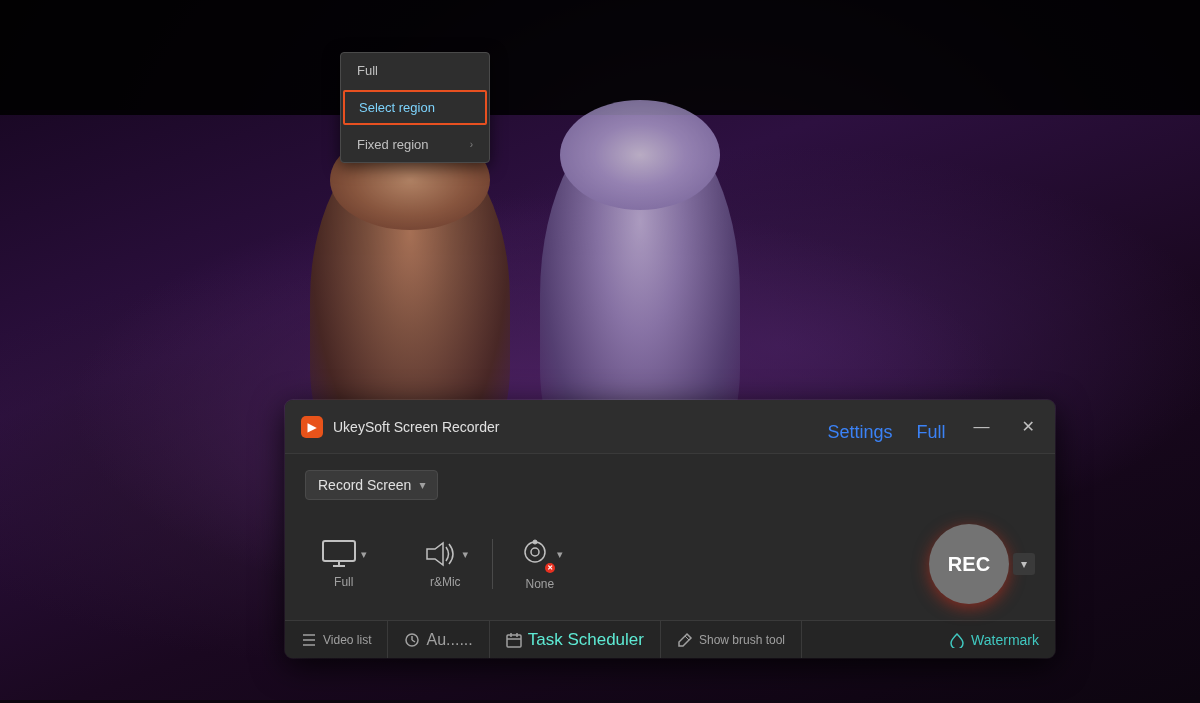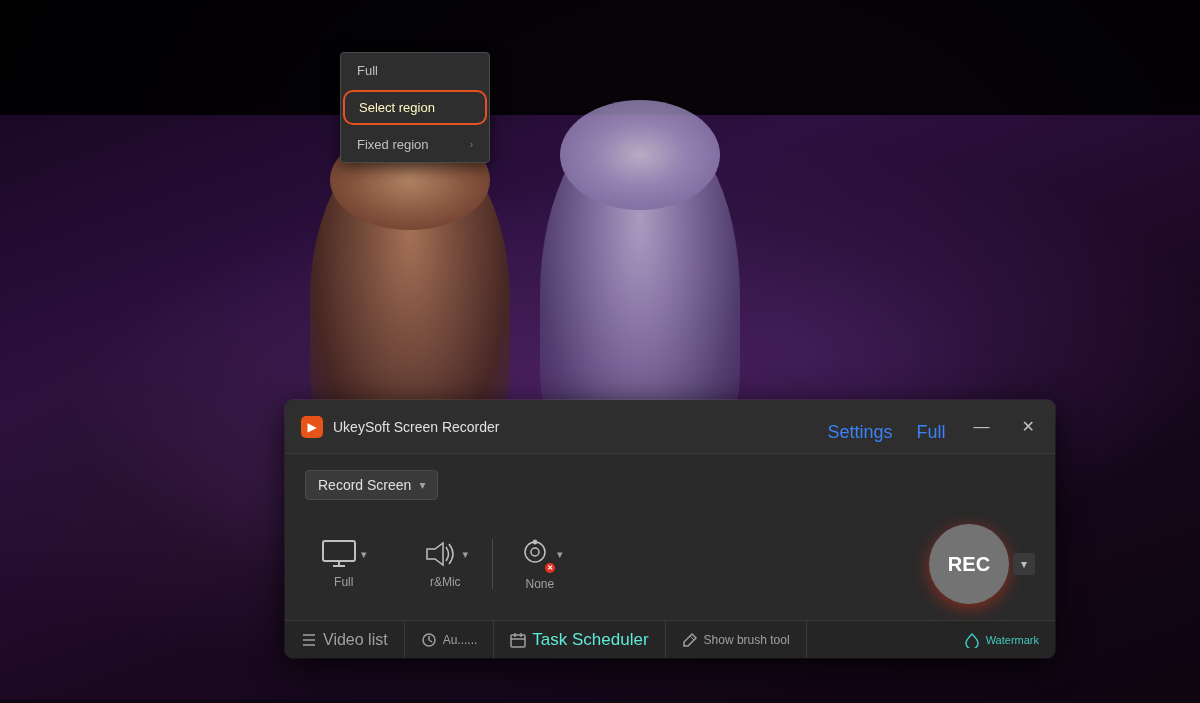"Select region" .menu-item.selected { border-radius: 10px -> 2px; color: #fef9c3 -> #7dd3fc }
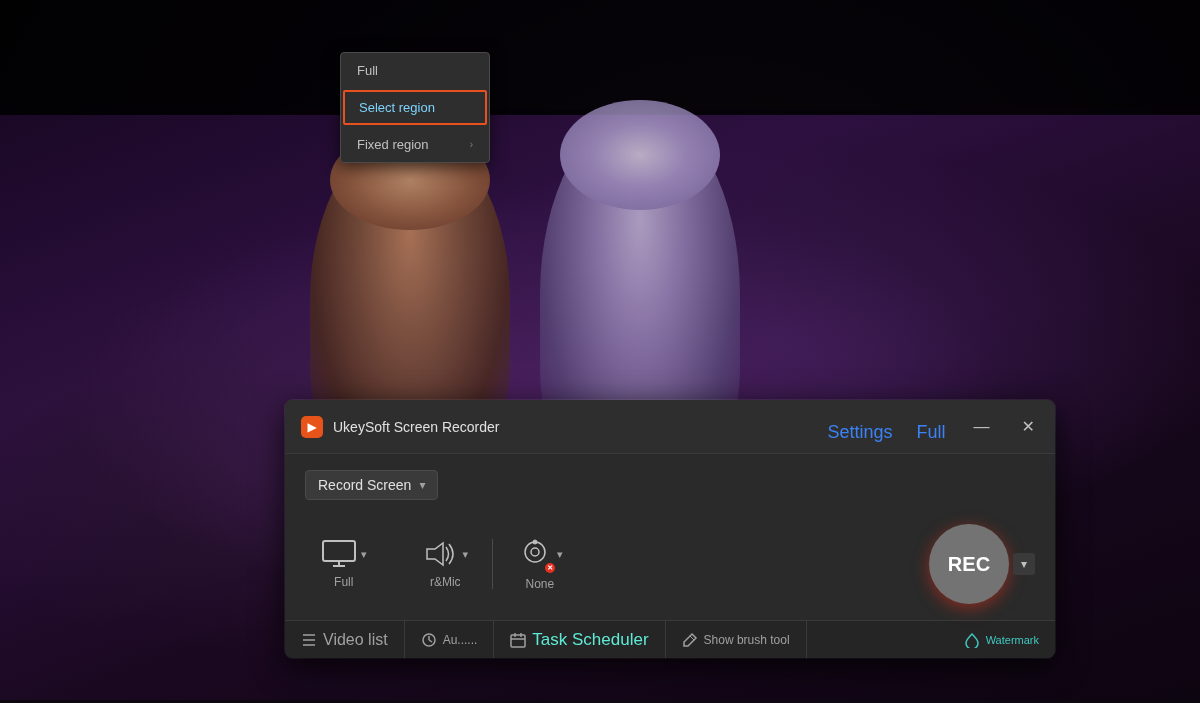"Video list" span { font-size: 16px -> 12px }
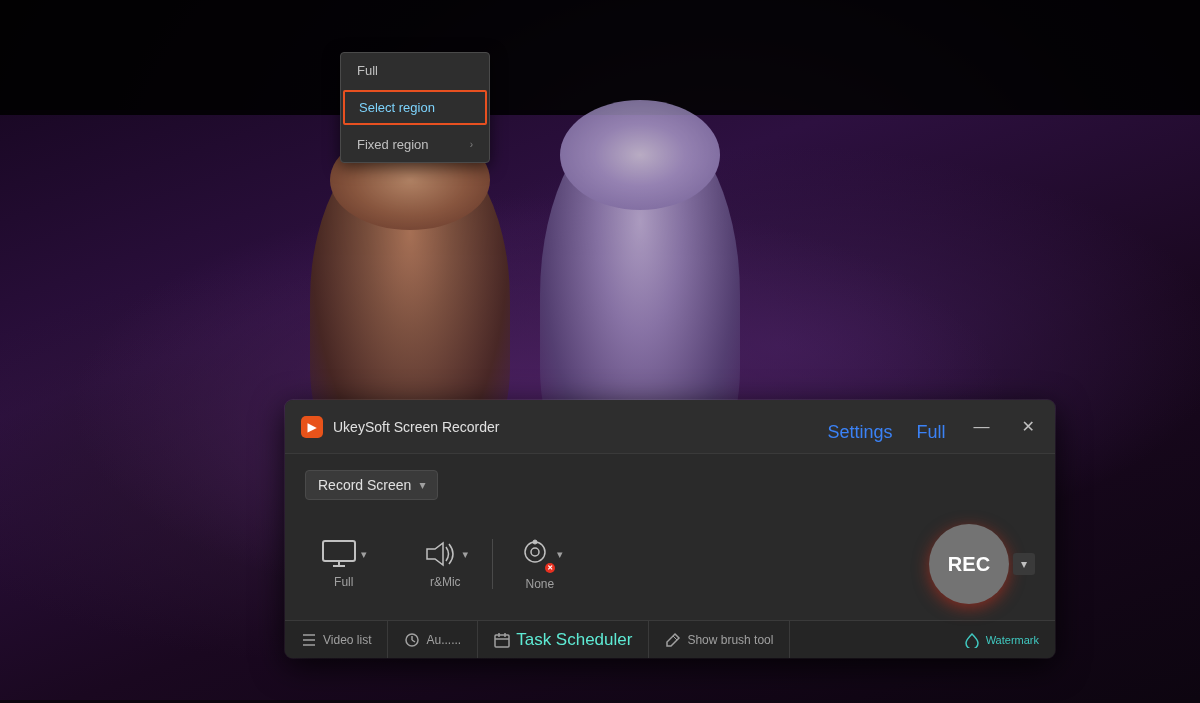"Au......" span { font-size: 12px -> 16px }
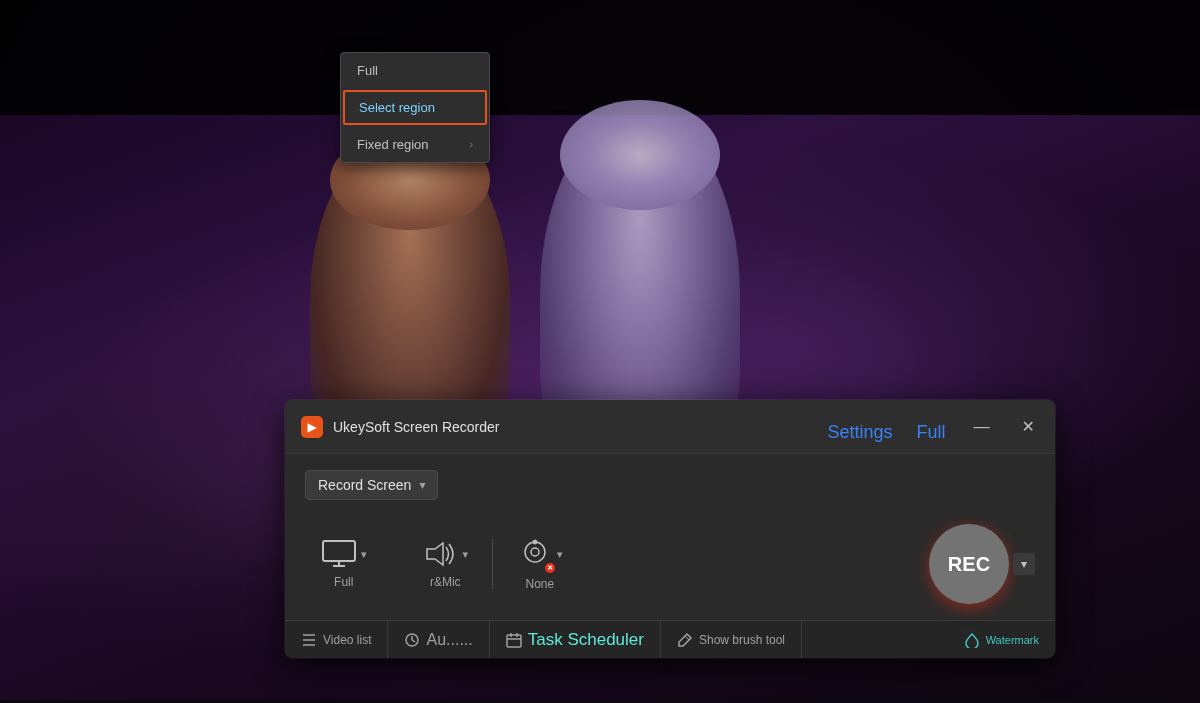"Watermark" span { font-size: 11px -> 14px }
